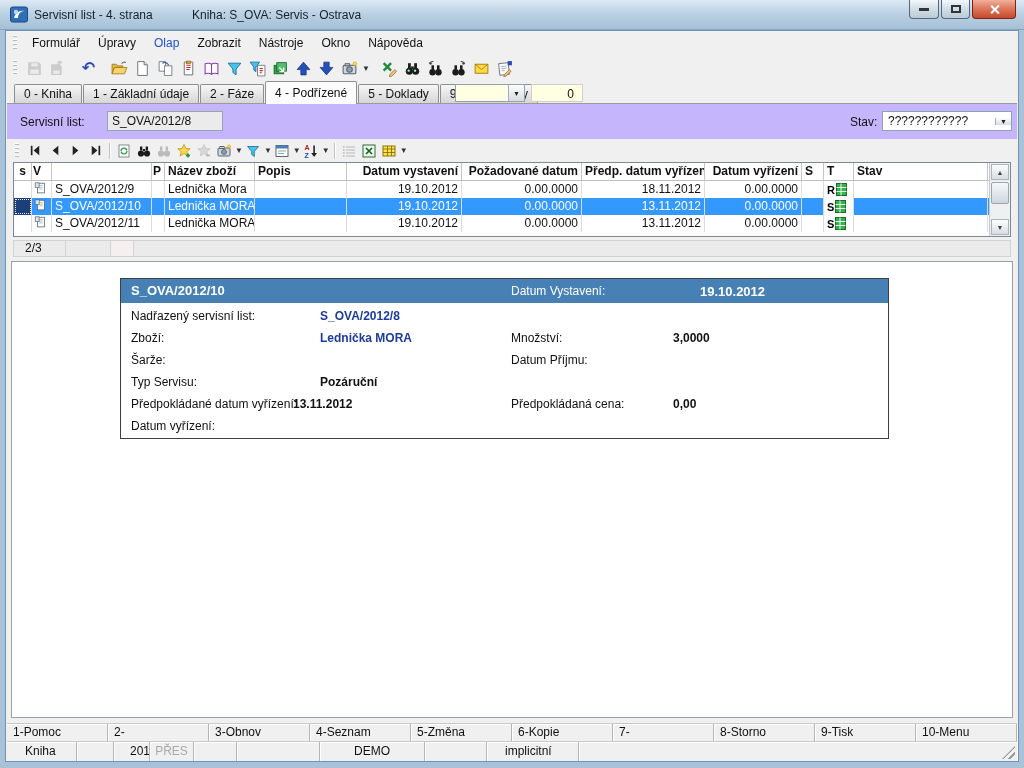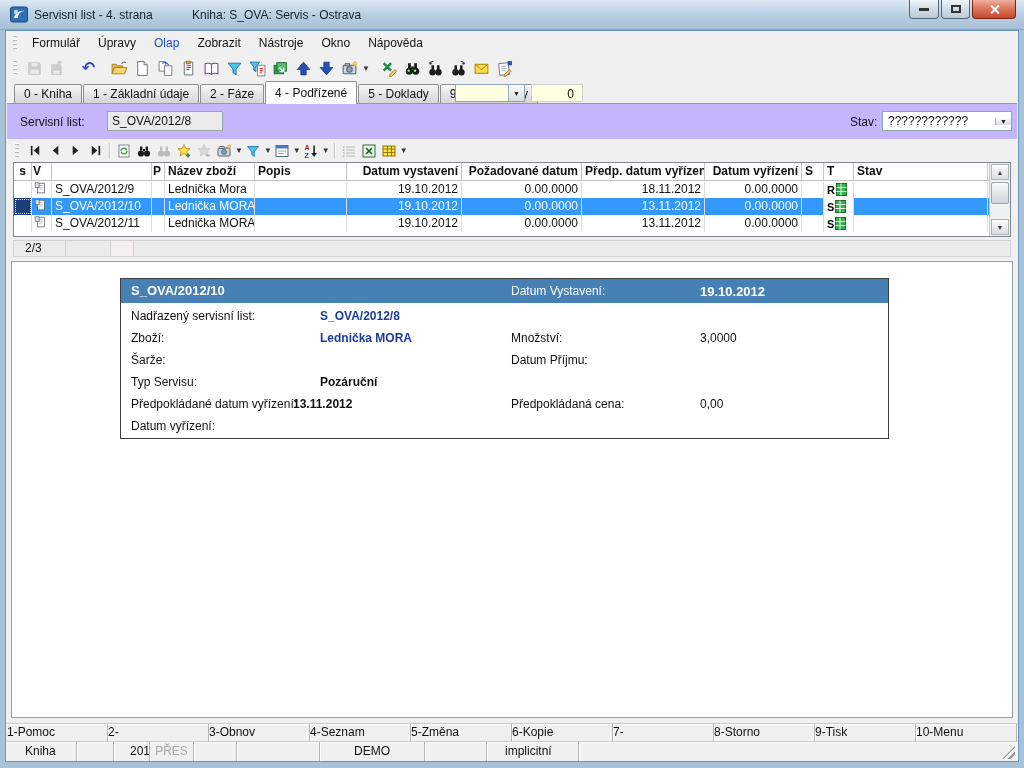"3,0000" .dvalue2 { font-weight: normal -> bold; left: 579px -> 552px }
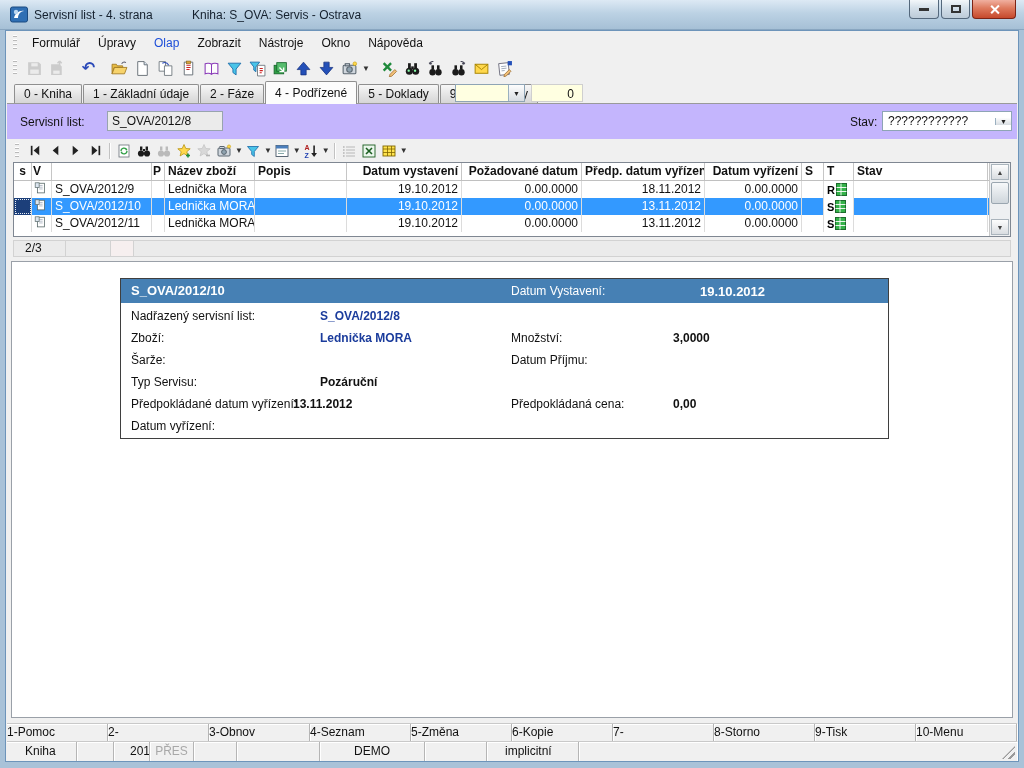"1-Pomoc" .fkey { padding-left: 0 -> 6px }
